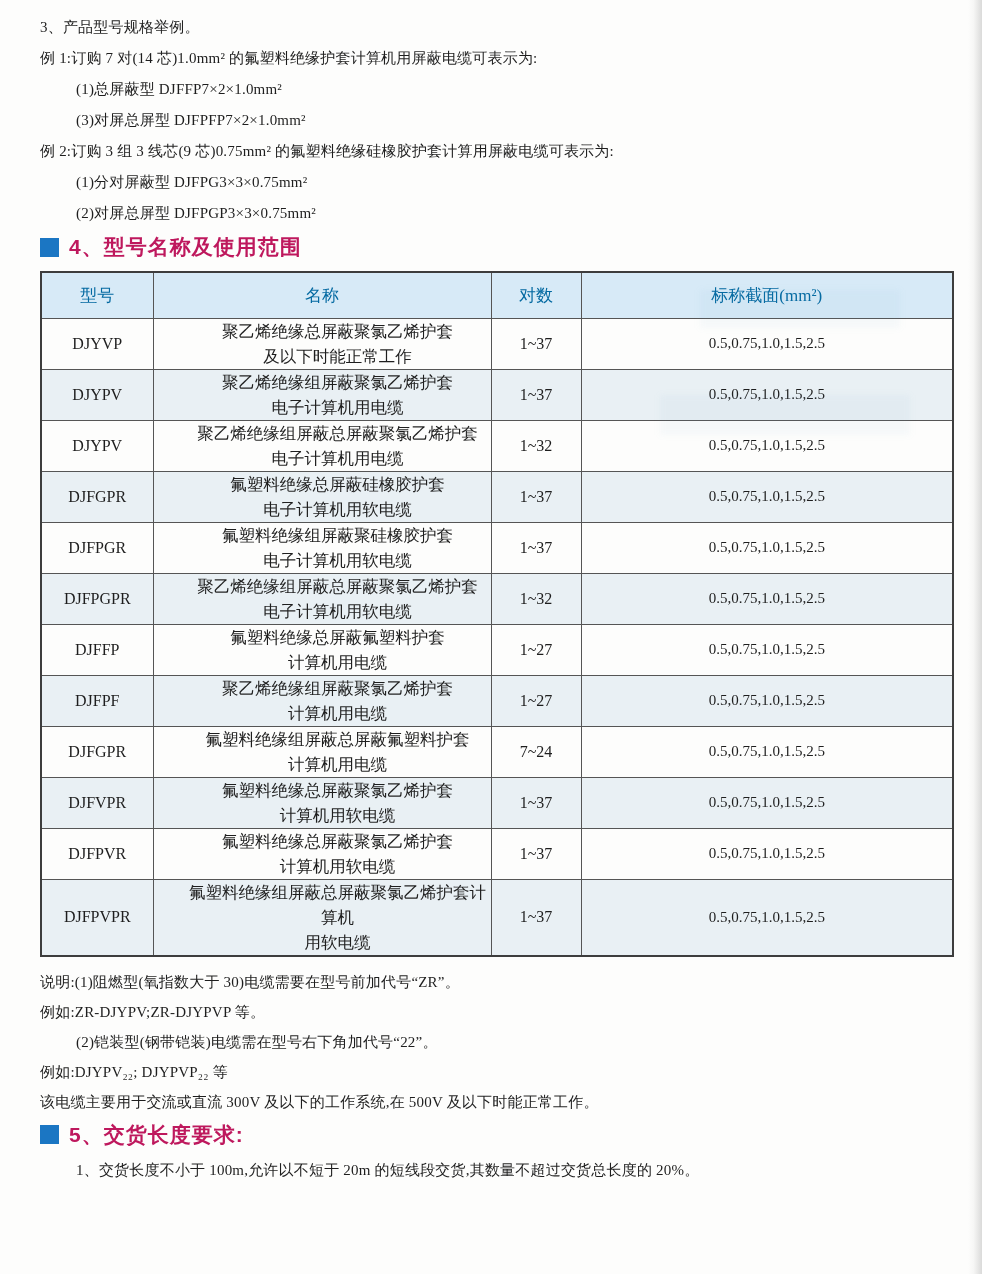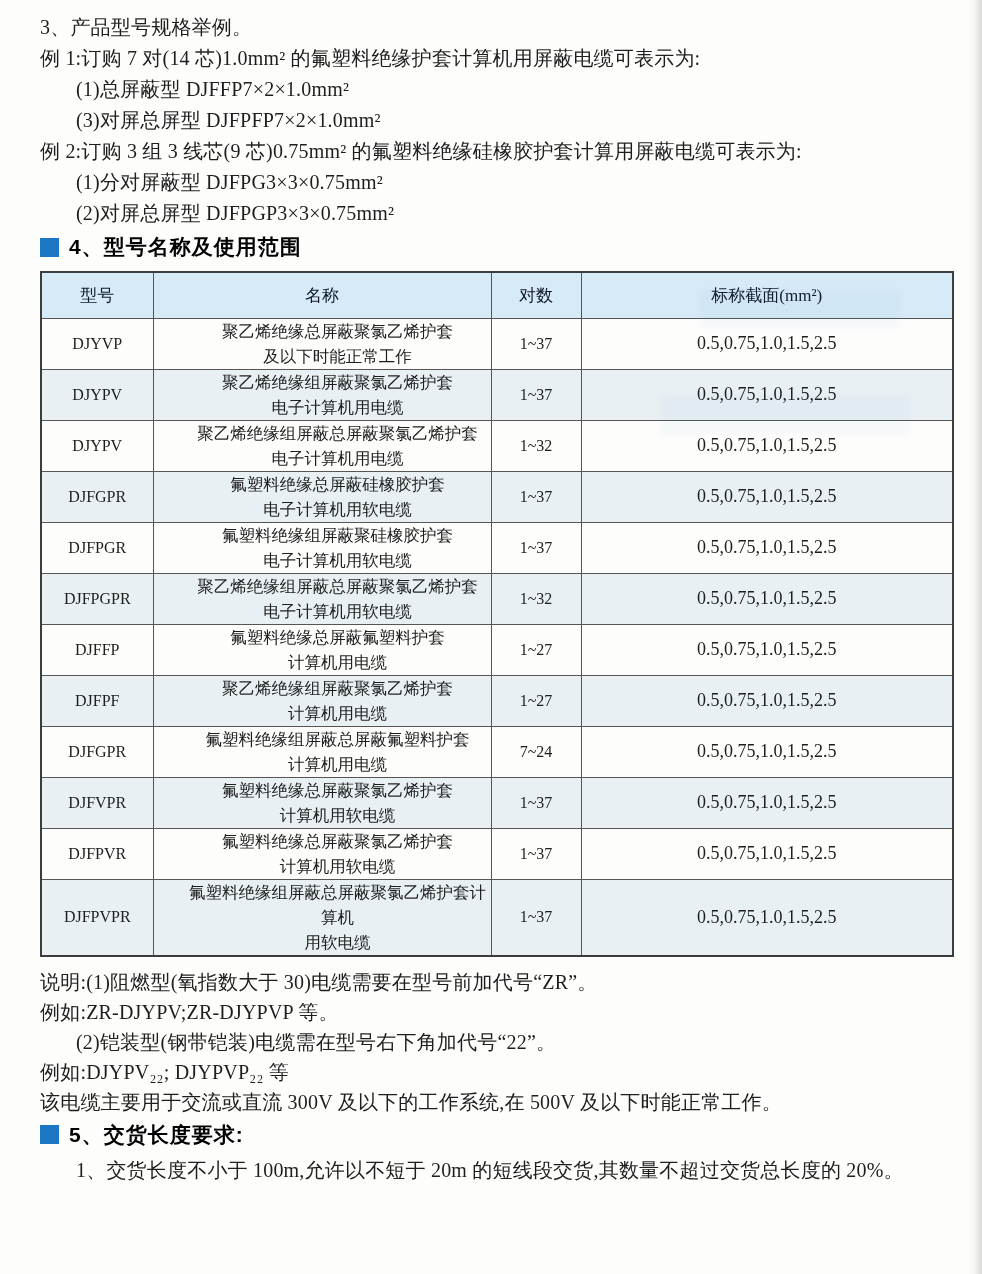"3、产品型号规格举例。" p.t { font-size: 20px -> 15px }
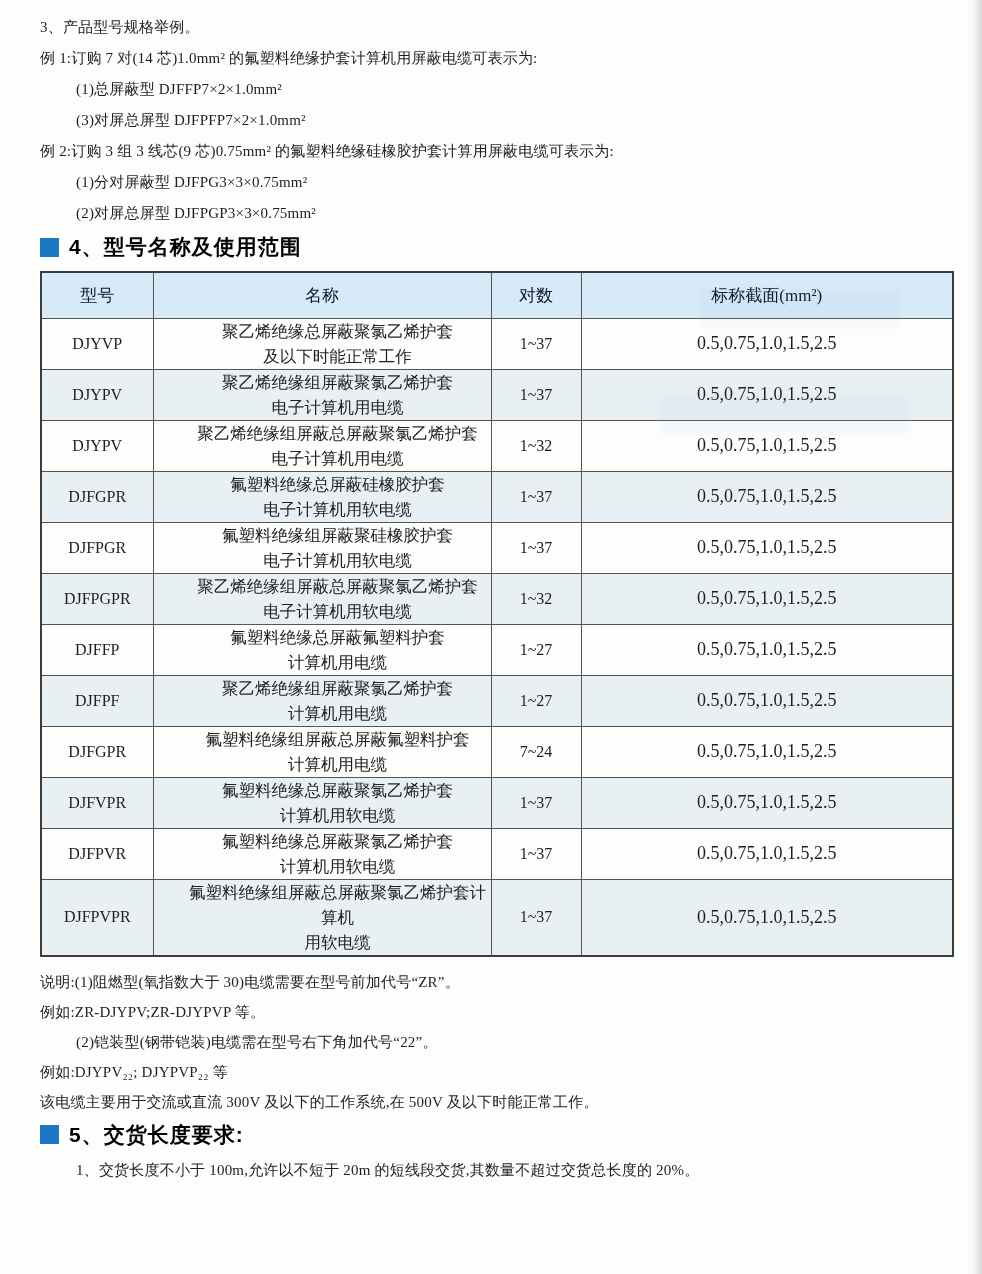"4、型号名称及使用范围" .sec-title { color: #000000 -> #be185d }
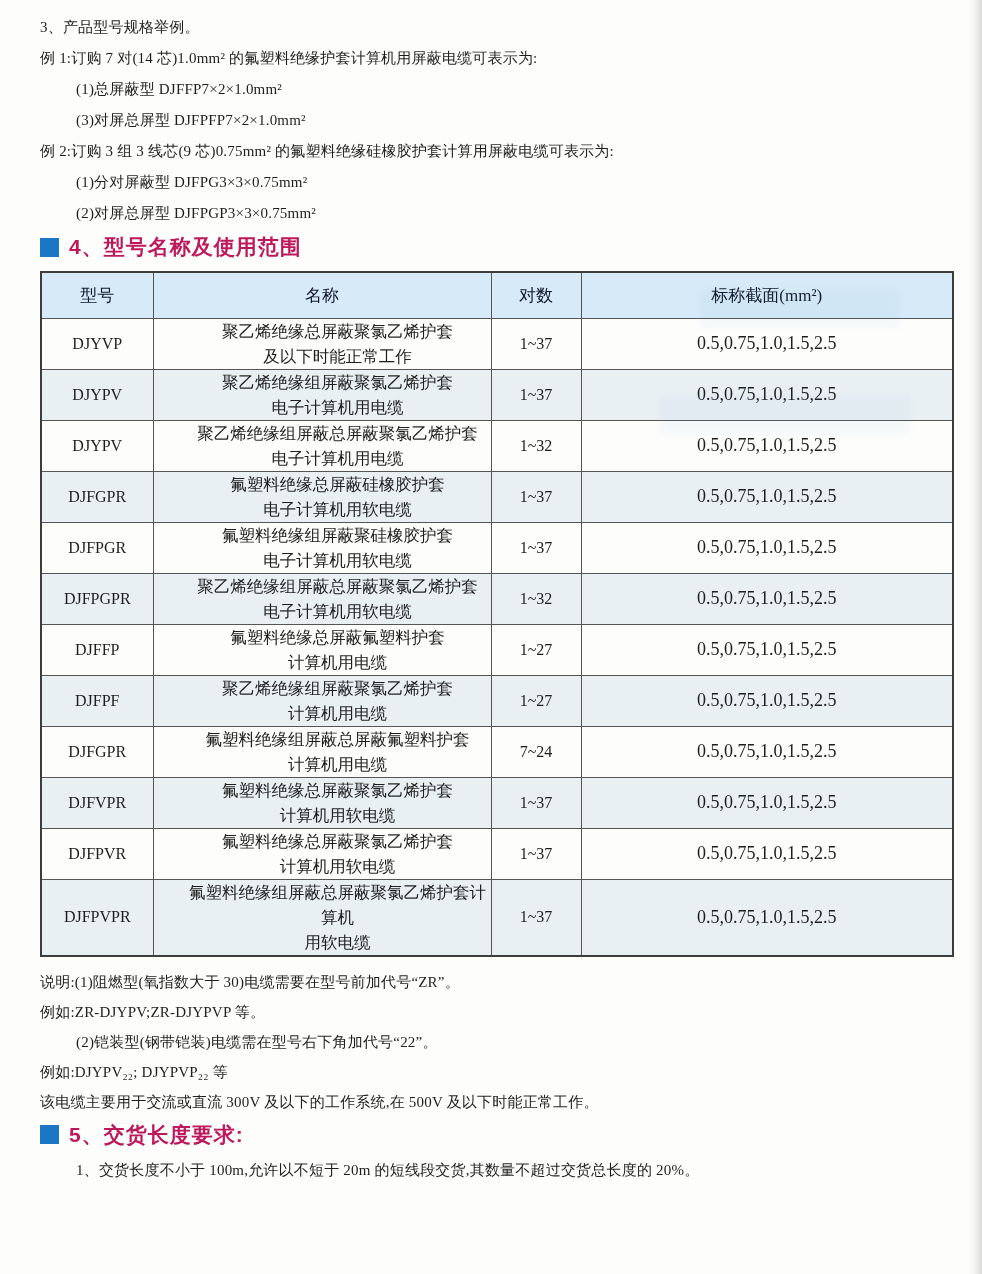"型号" table.spec th { color: #0f172a -> #0369a1 }
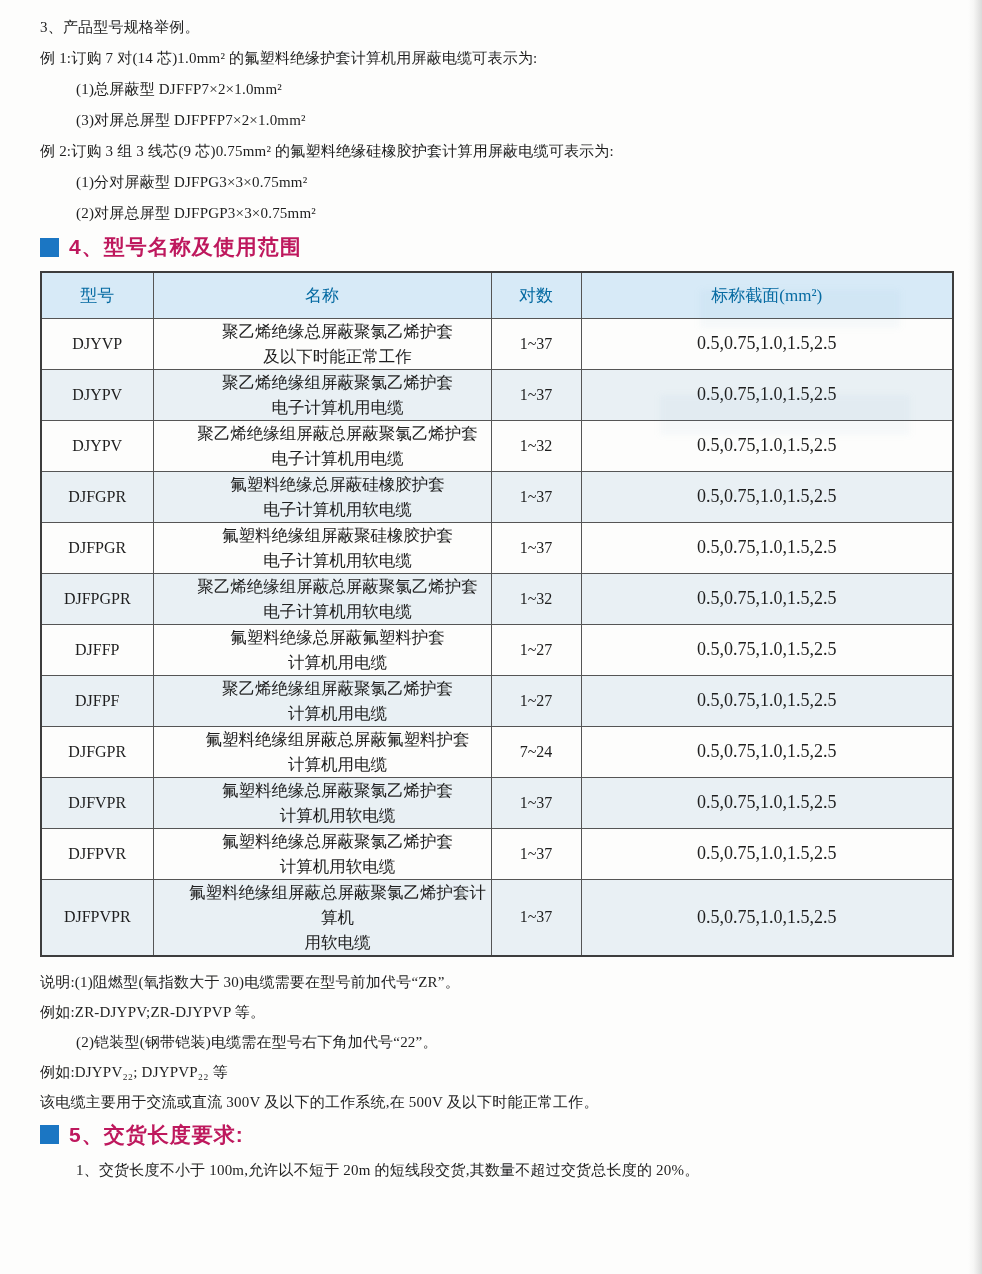"0.5,0.75,1.0,1.5,2.5" .c-sect { font-size: 18px -> 15px }
